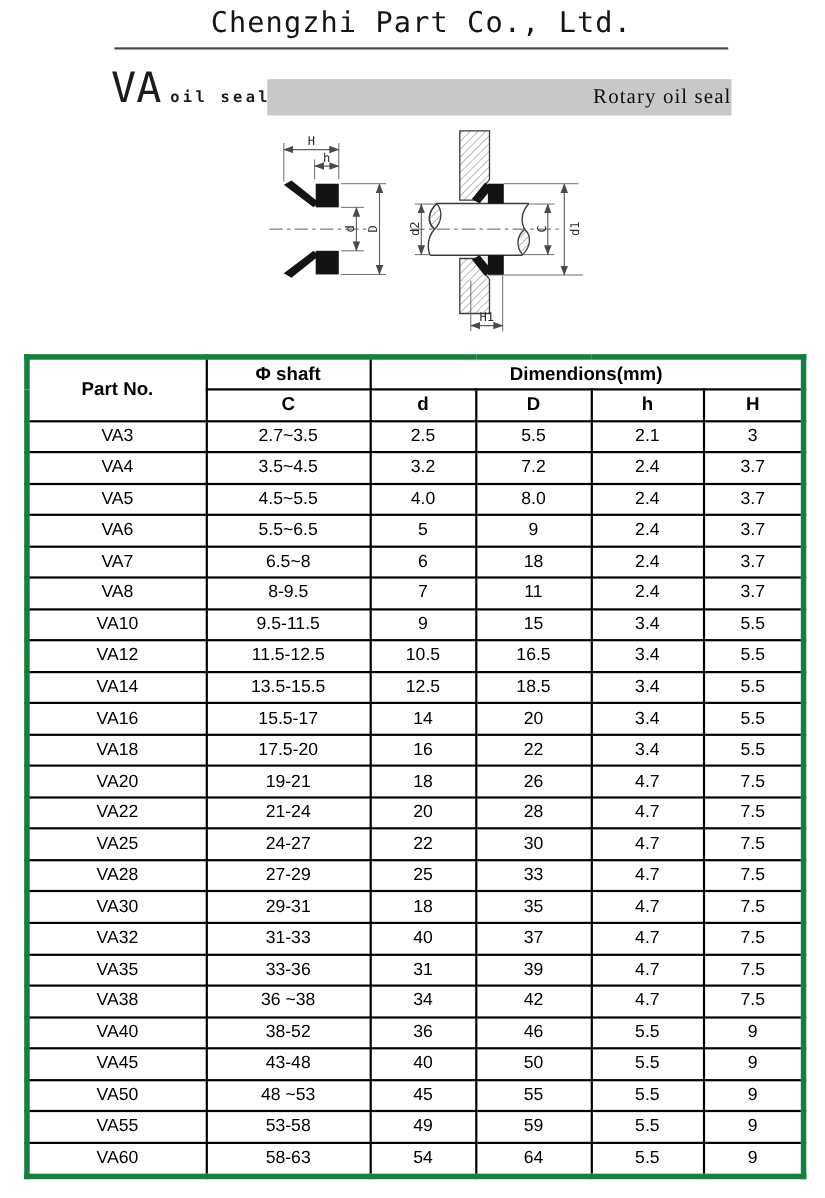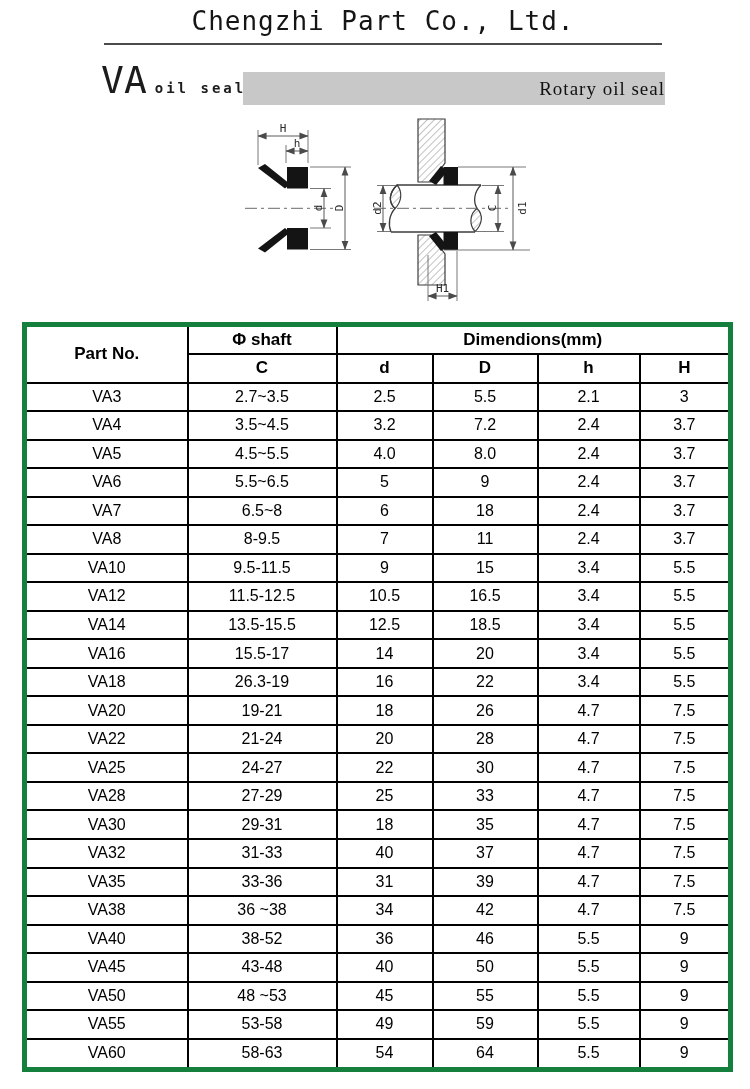"26.3-19" td { text: 26.3-19 -> 17.5-20 }
